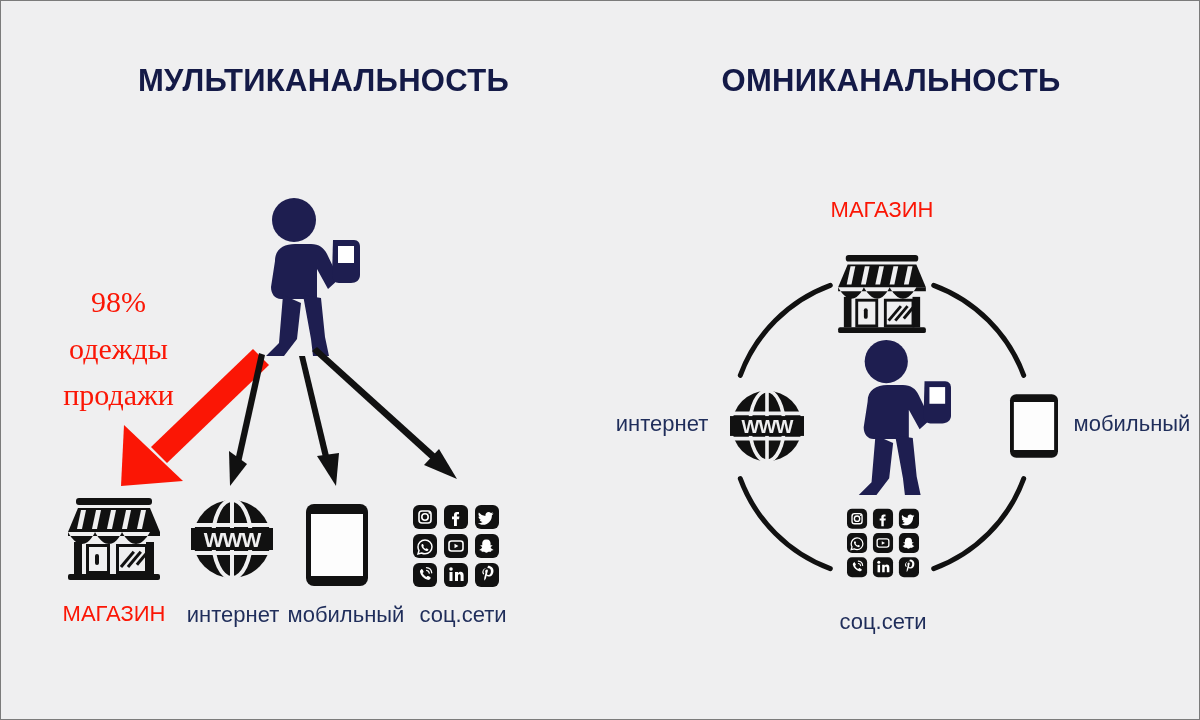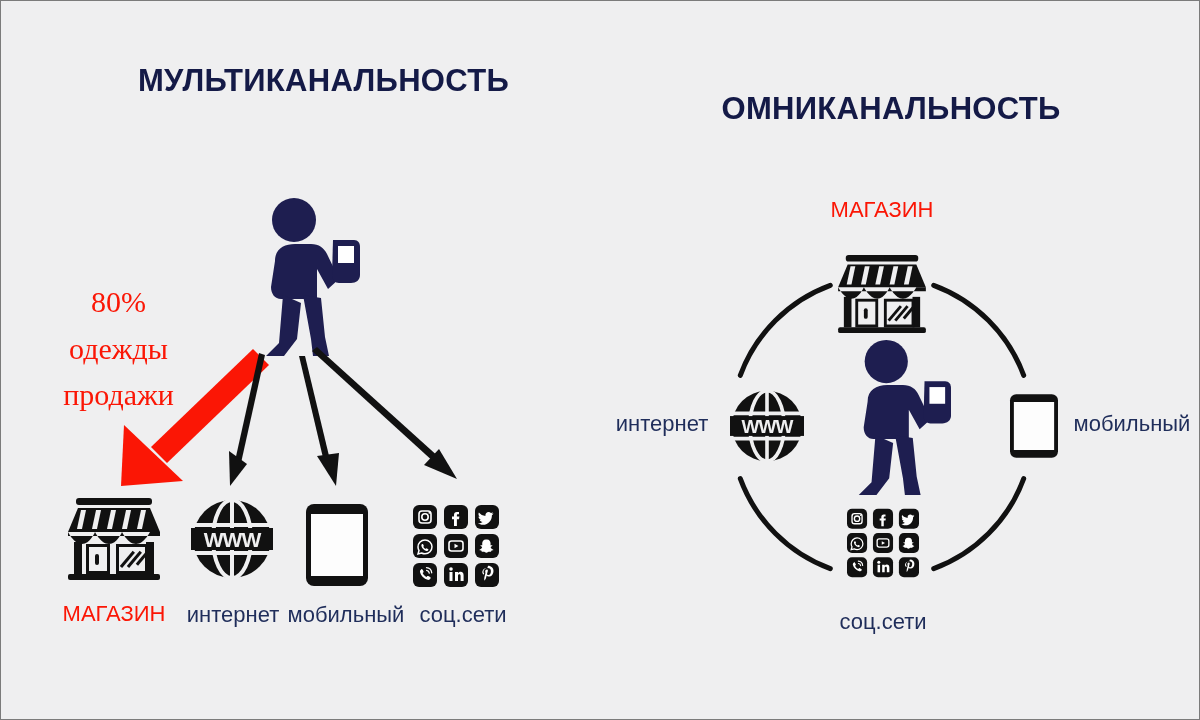"ОМНИКАНАЛЬНОСТЬ" div.abs { margin-top: 28px -> none }
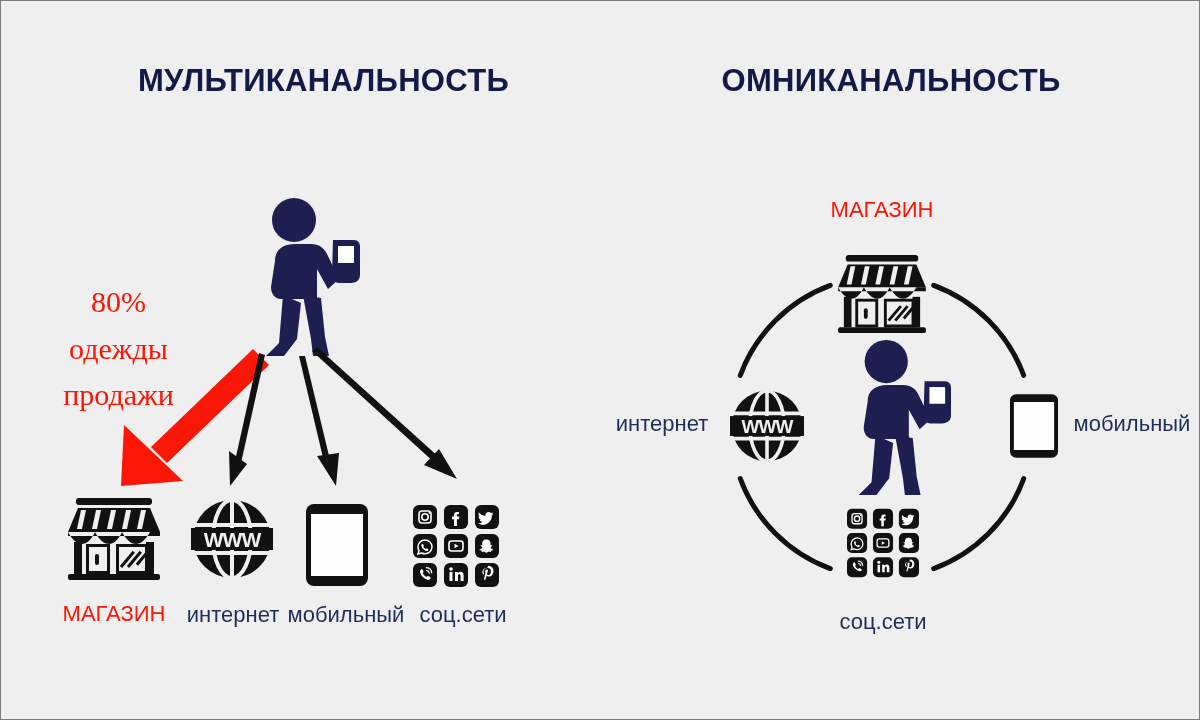"80%" div { text: 80% -> 98% }
